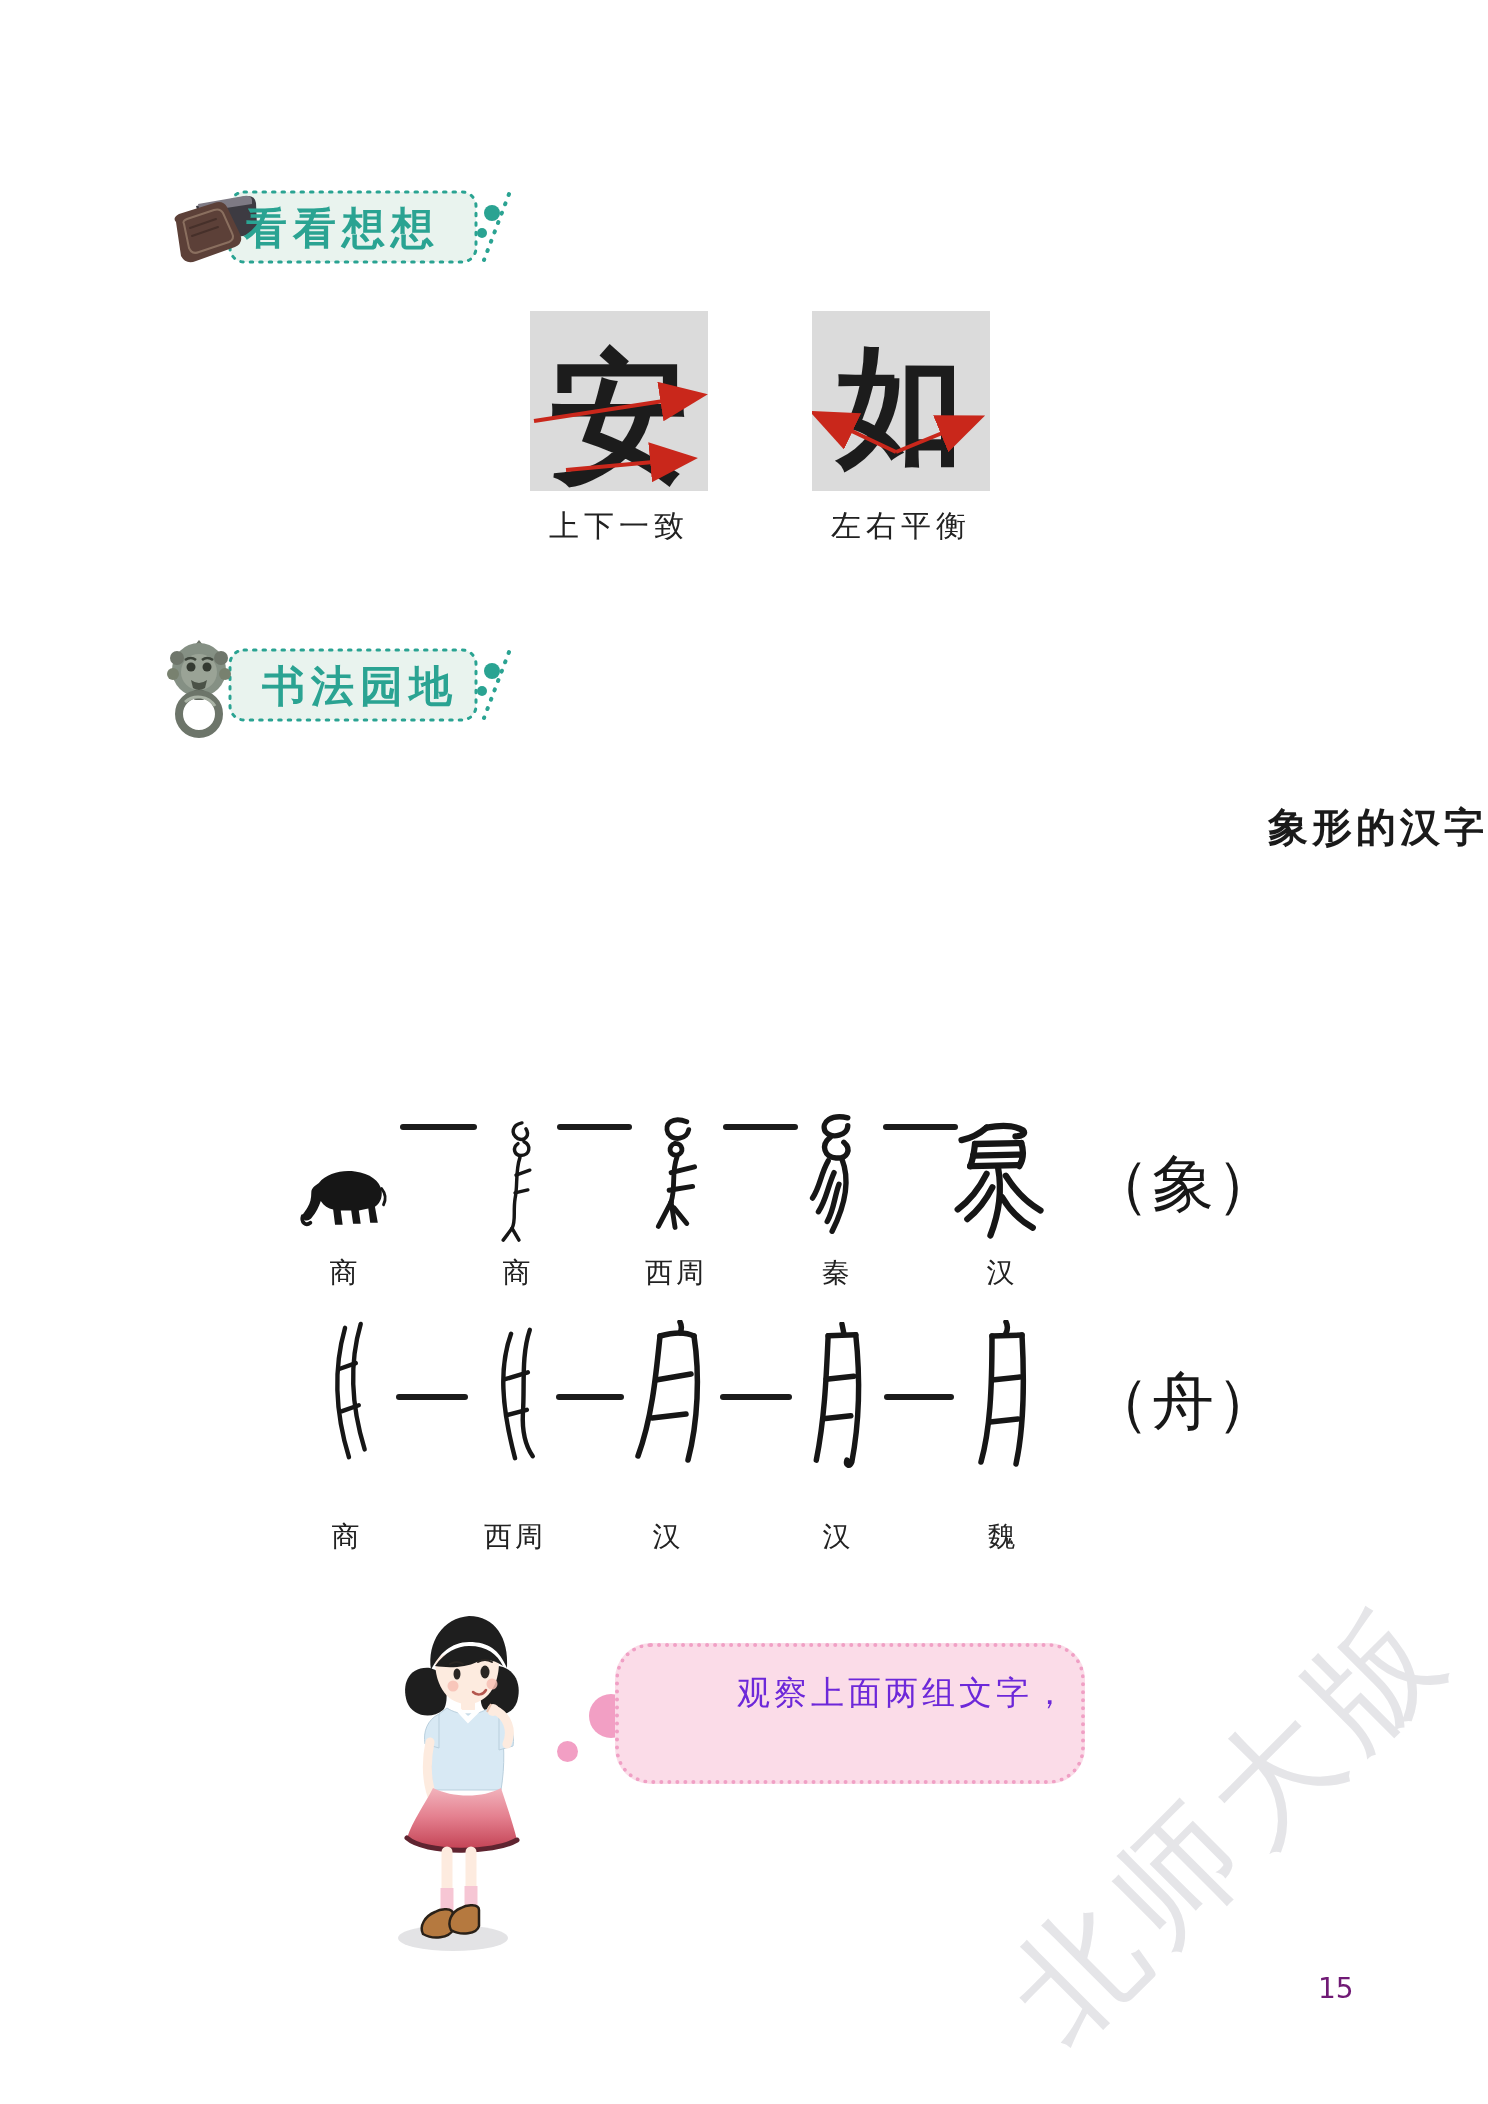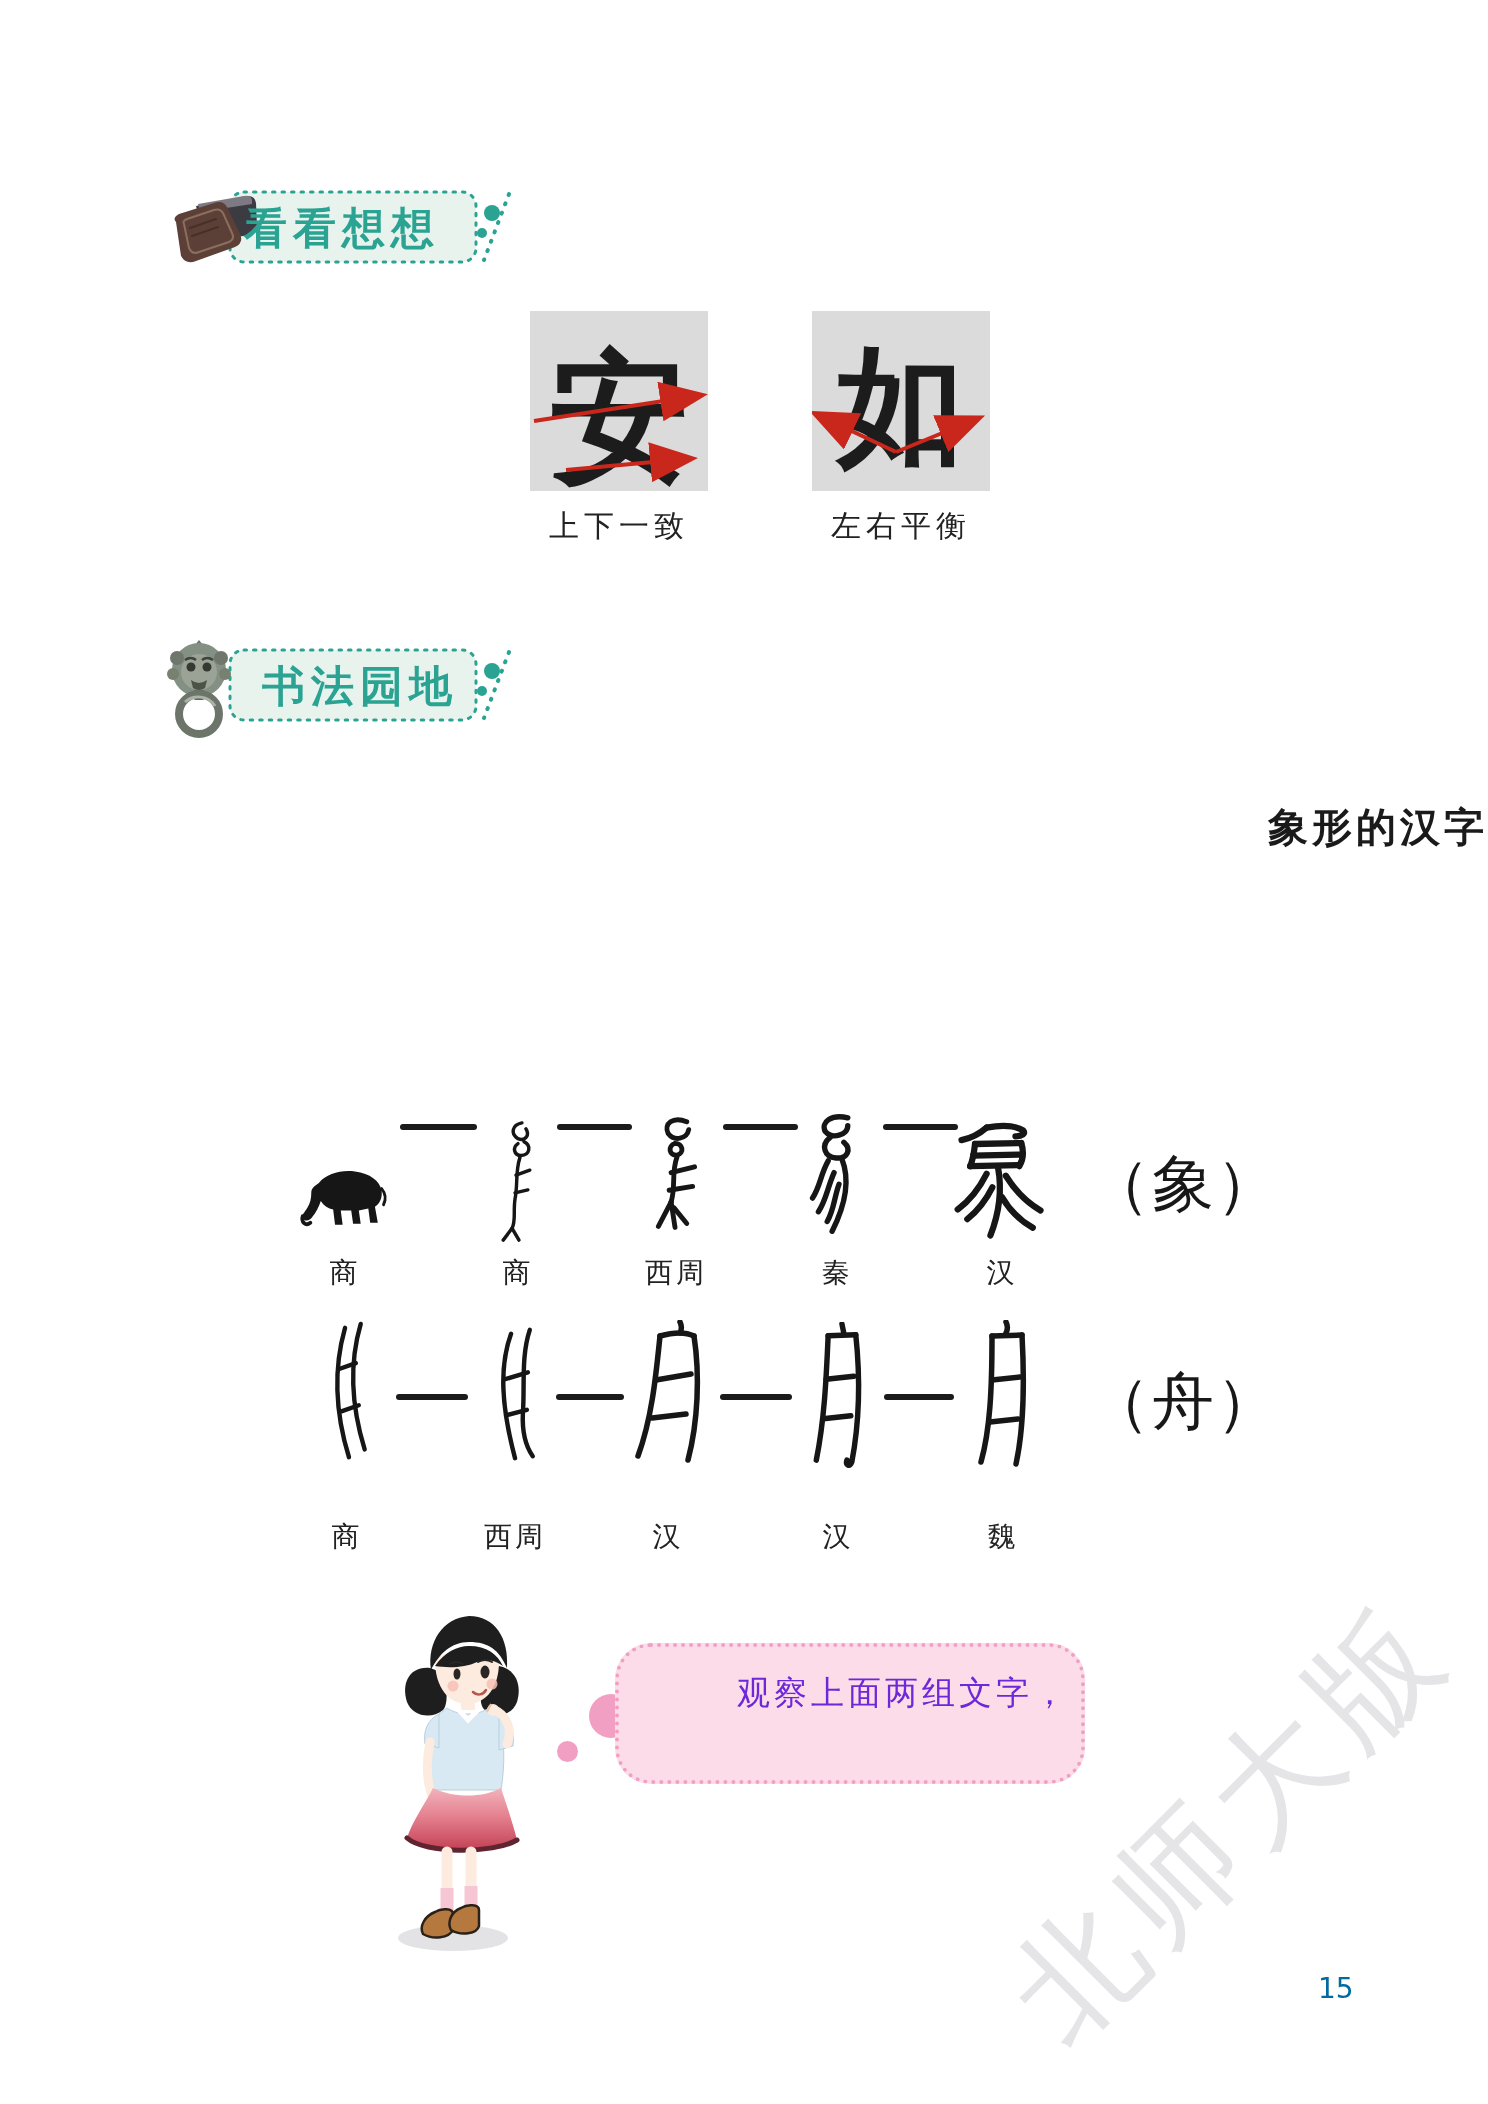"15" .pagenum { color: #0369a1 -> #701a75 }
